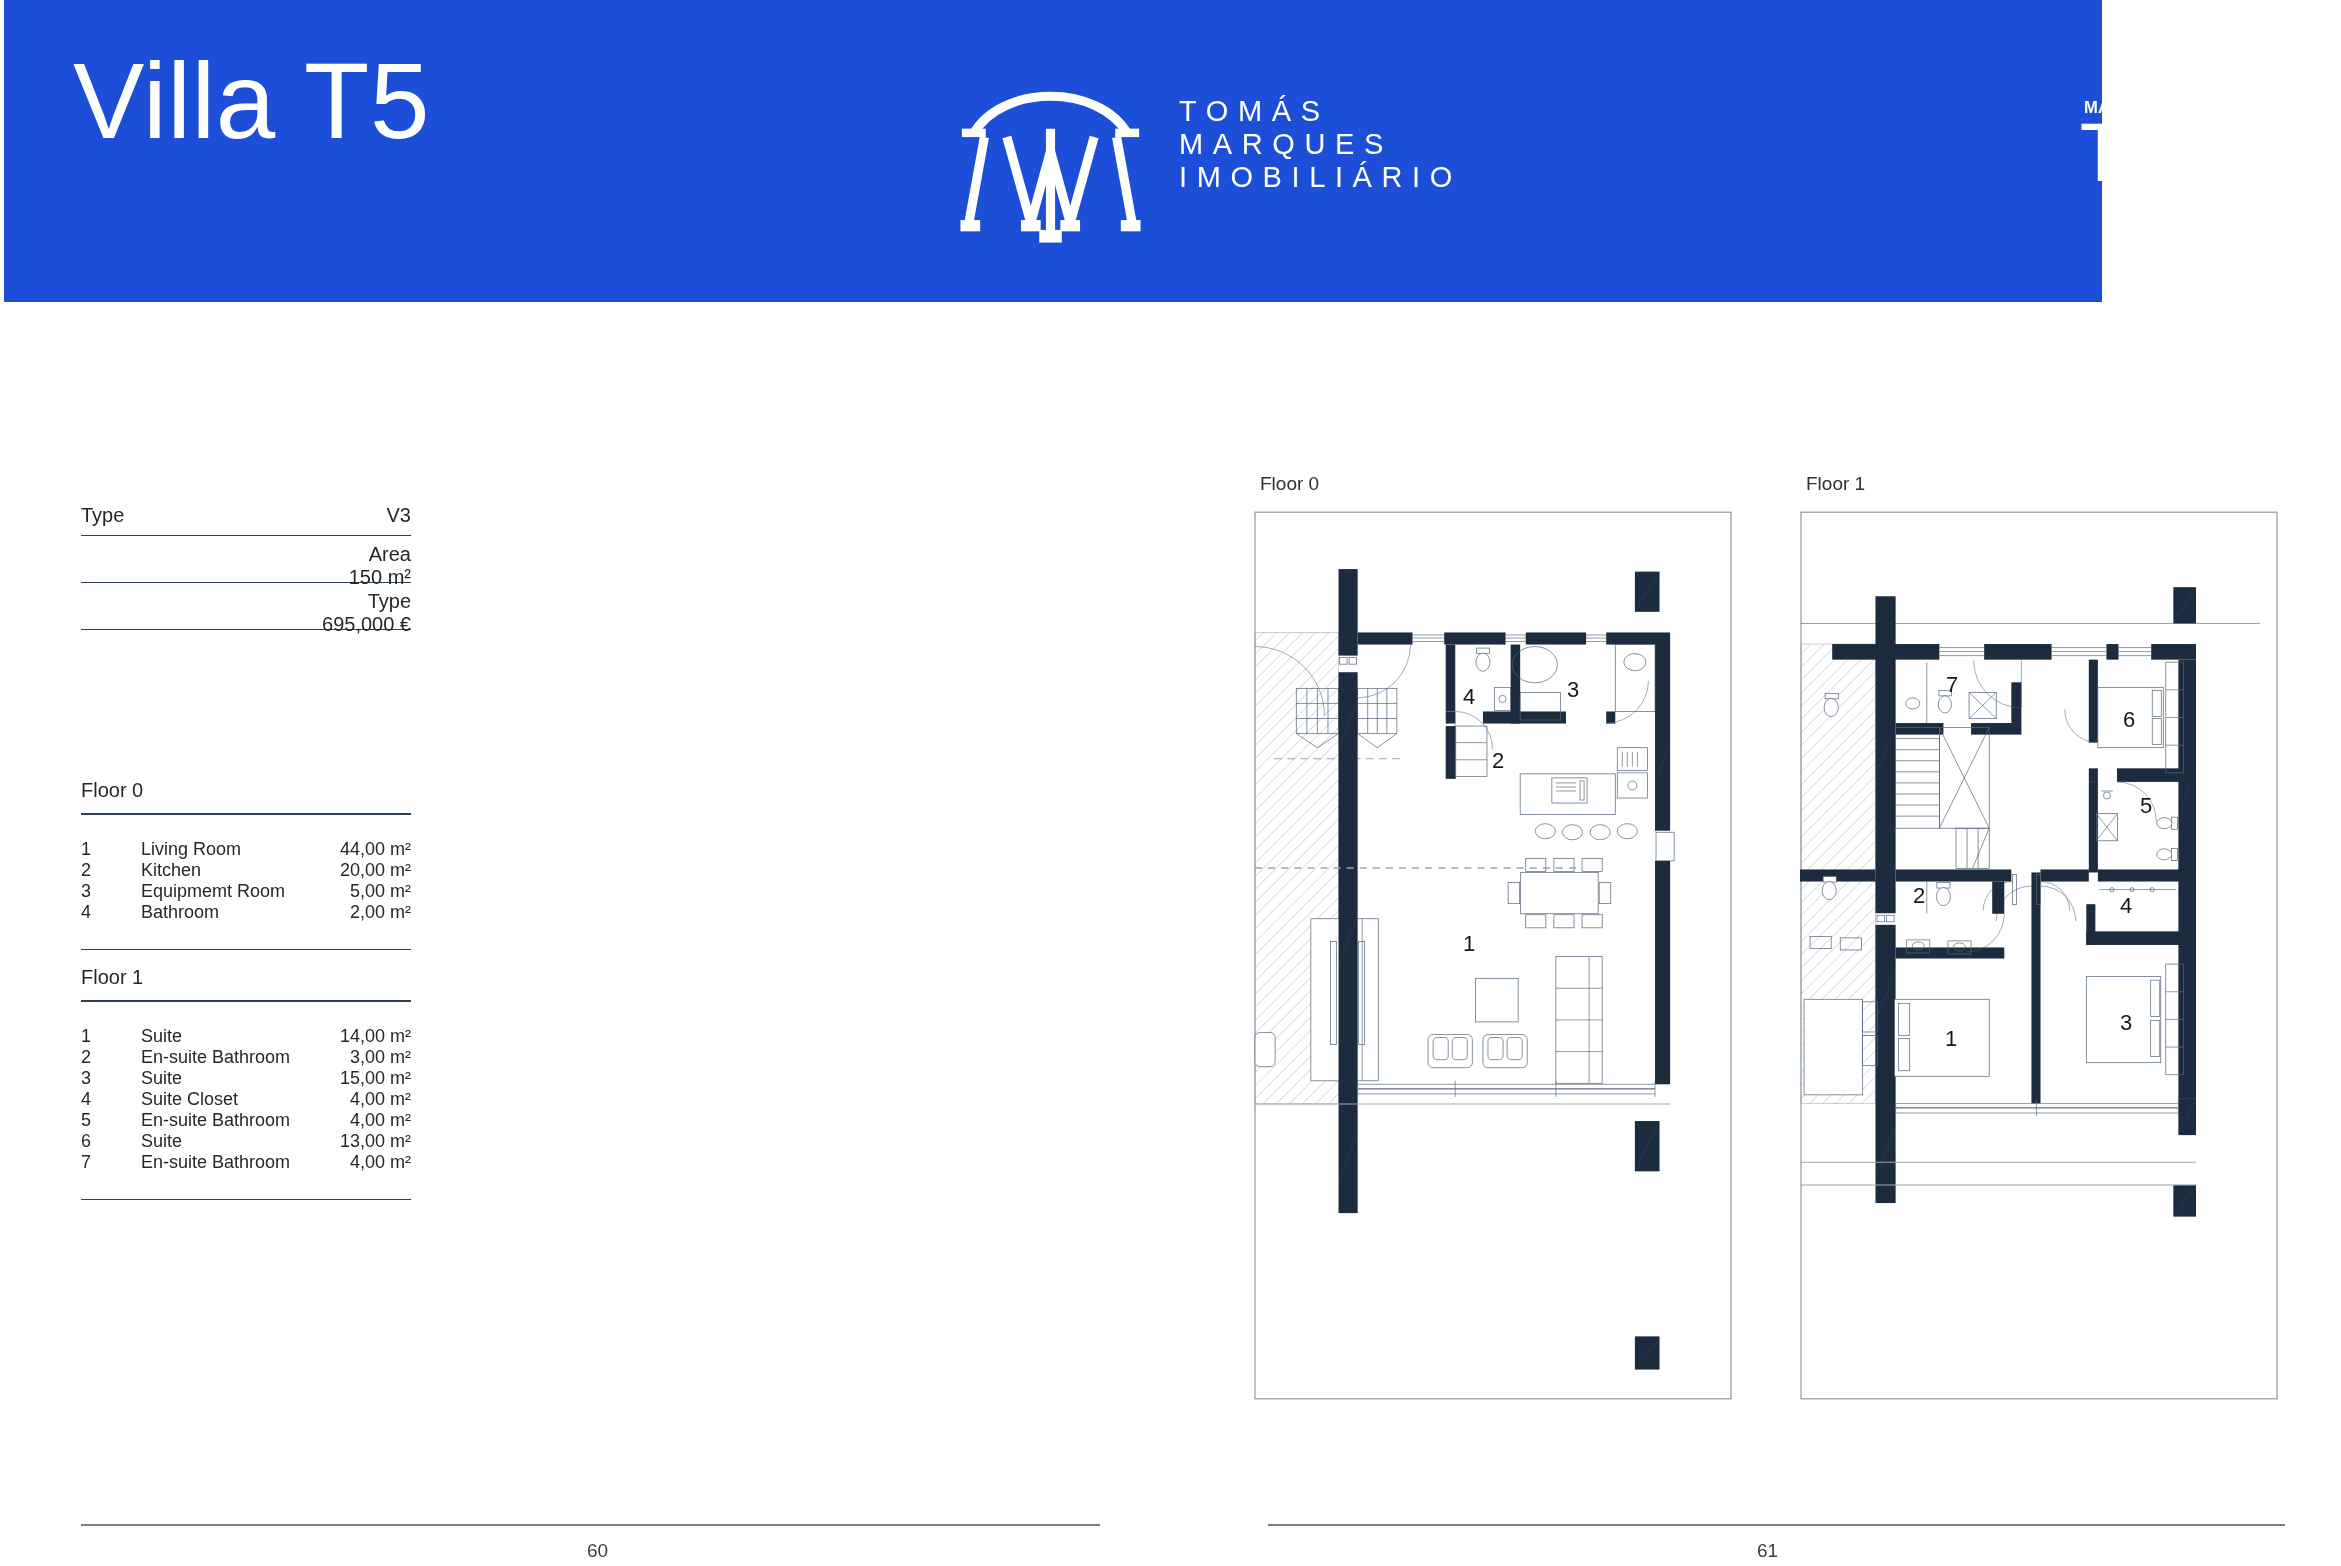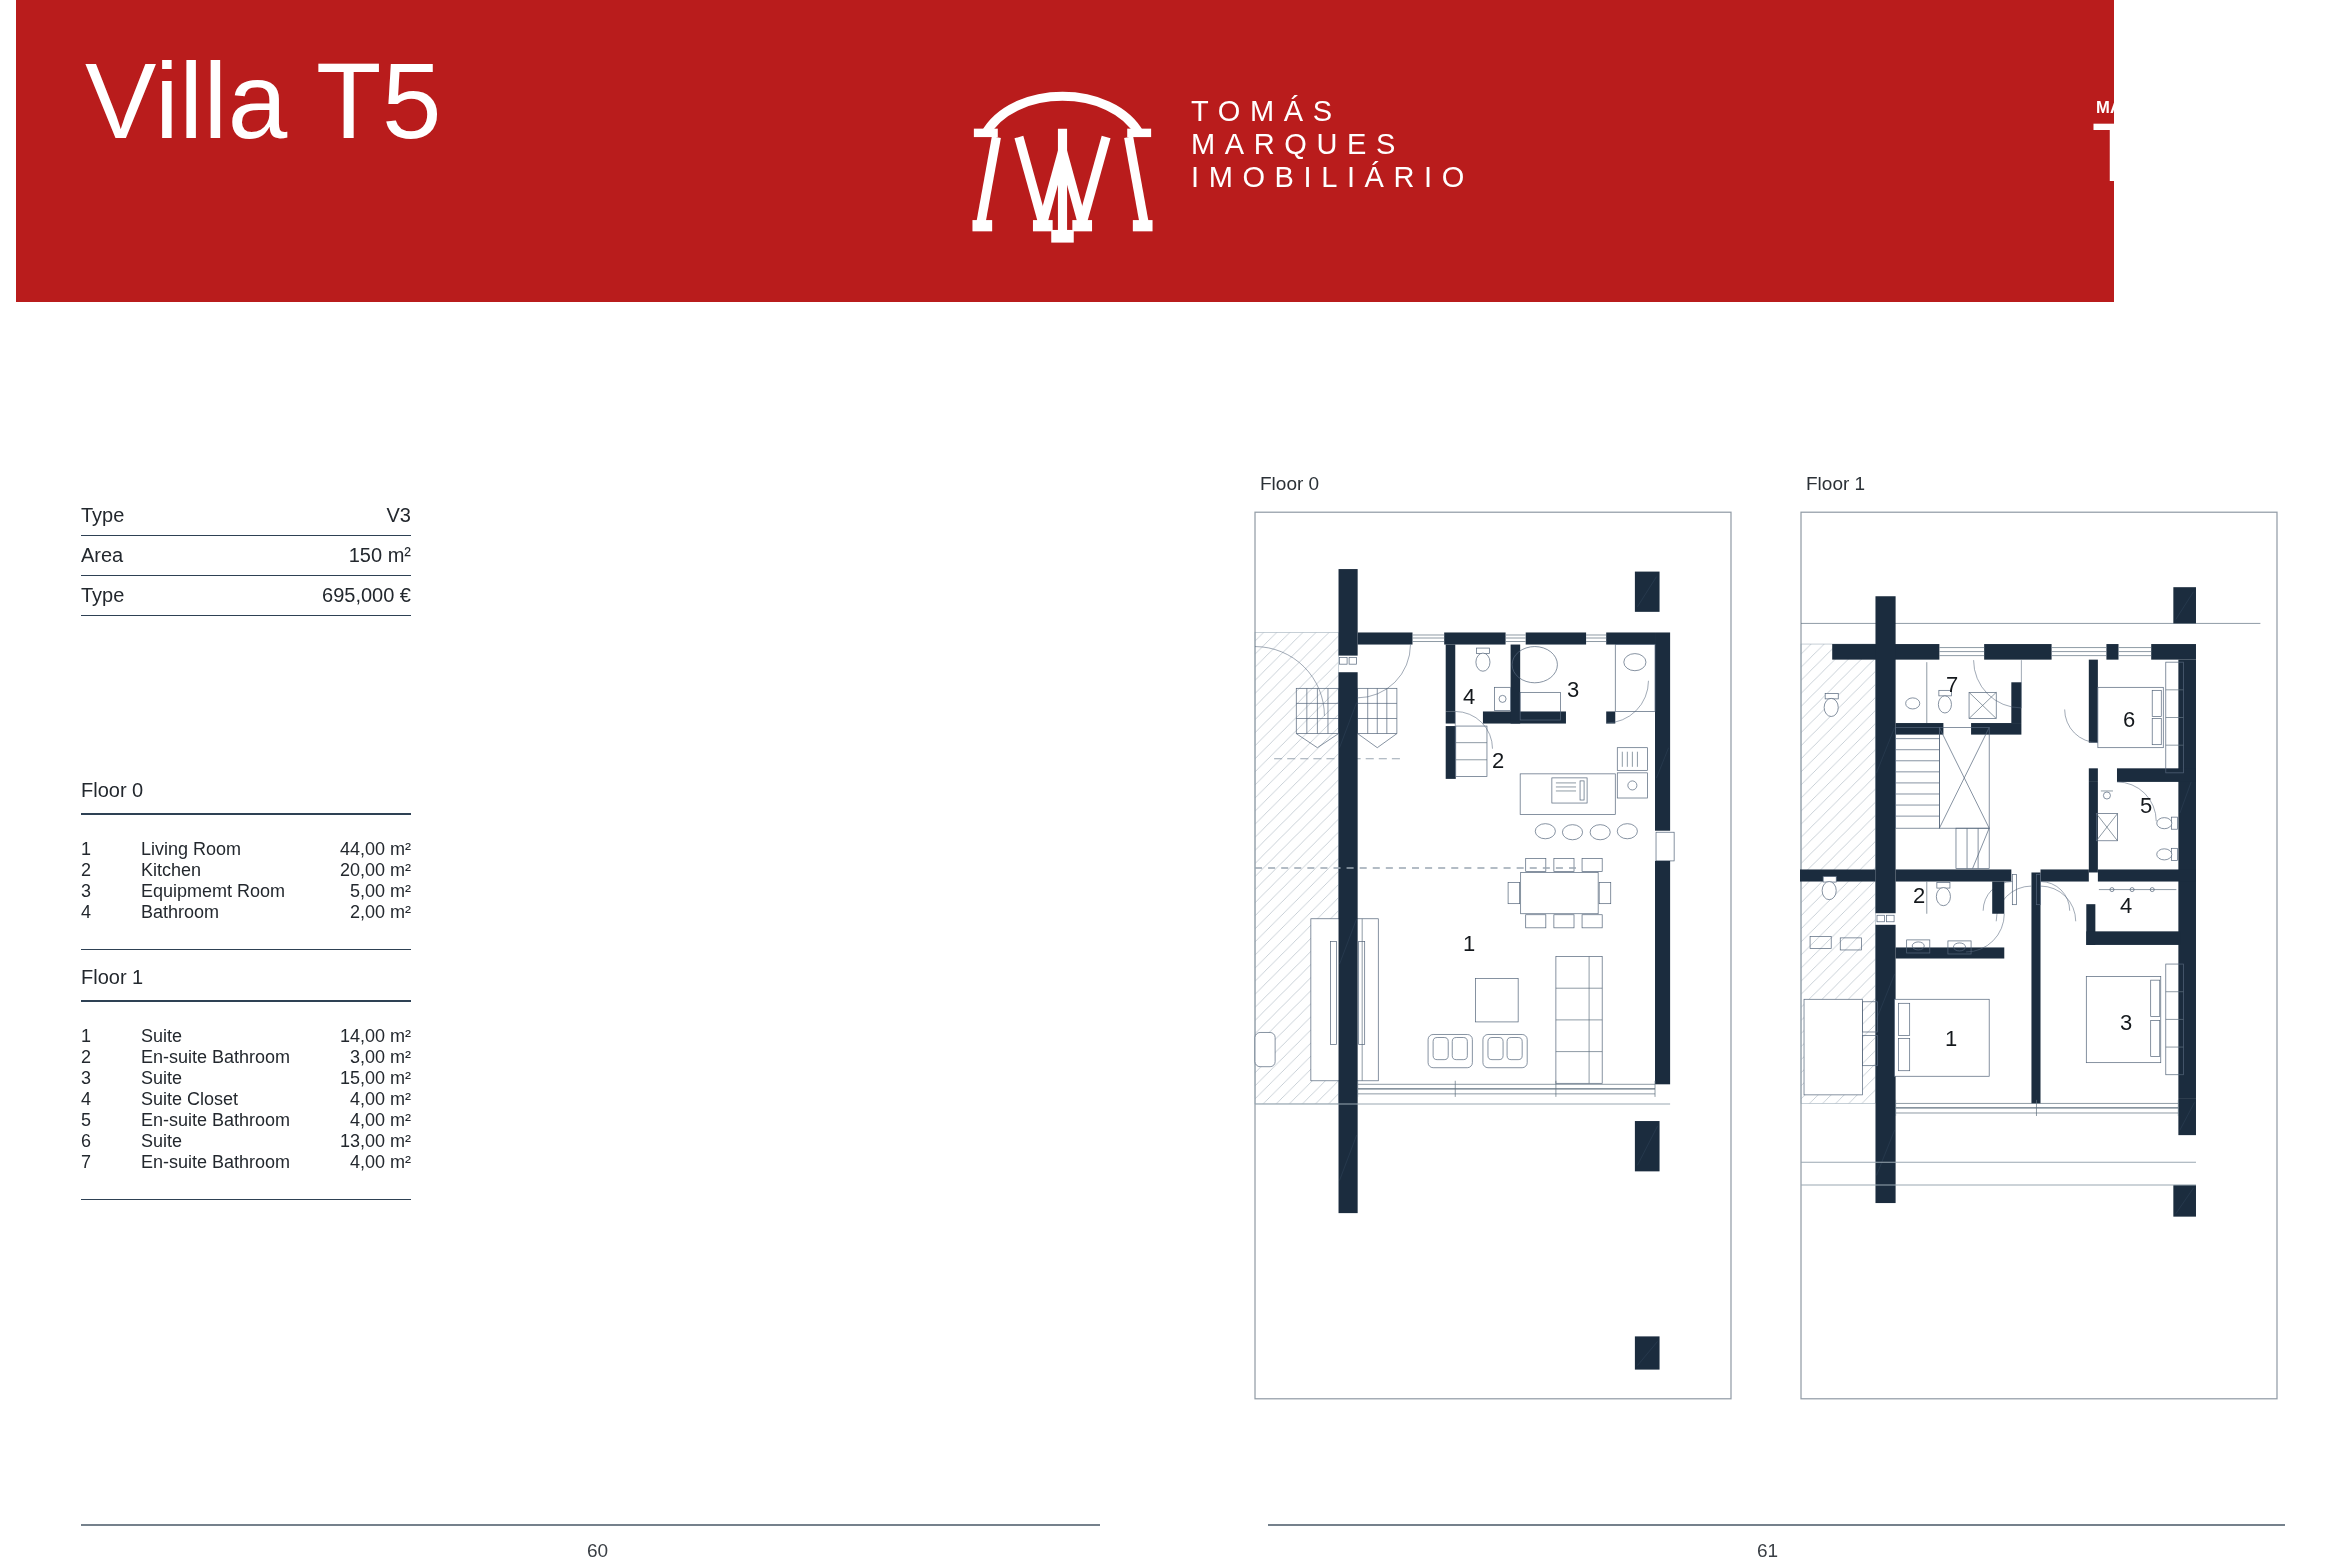"Villa T5" .header { background: #b91c1c -> #1d4ed8; left: 16px -> 4px }
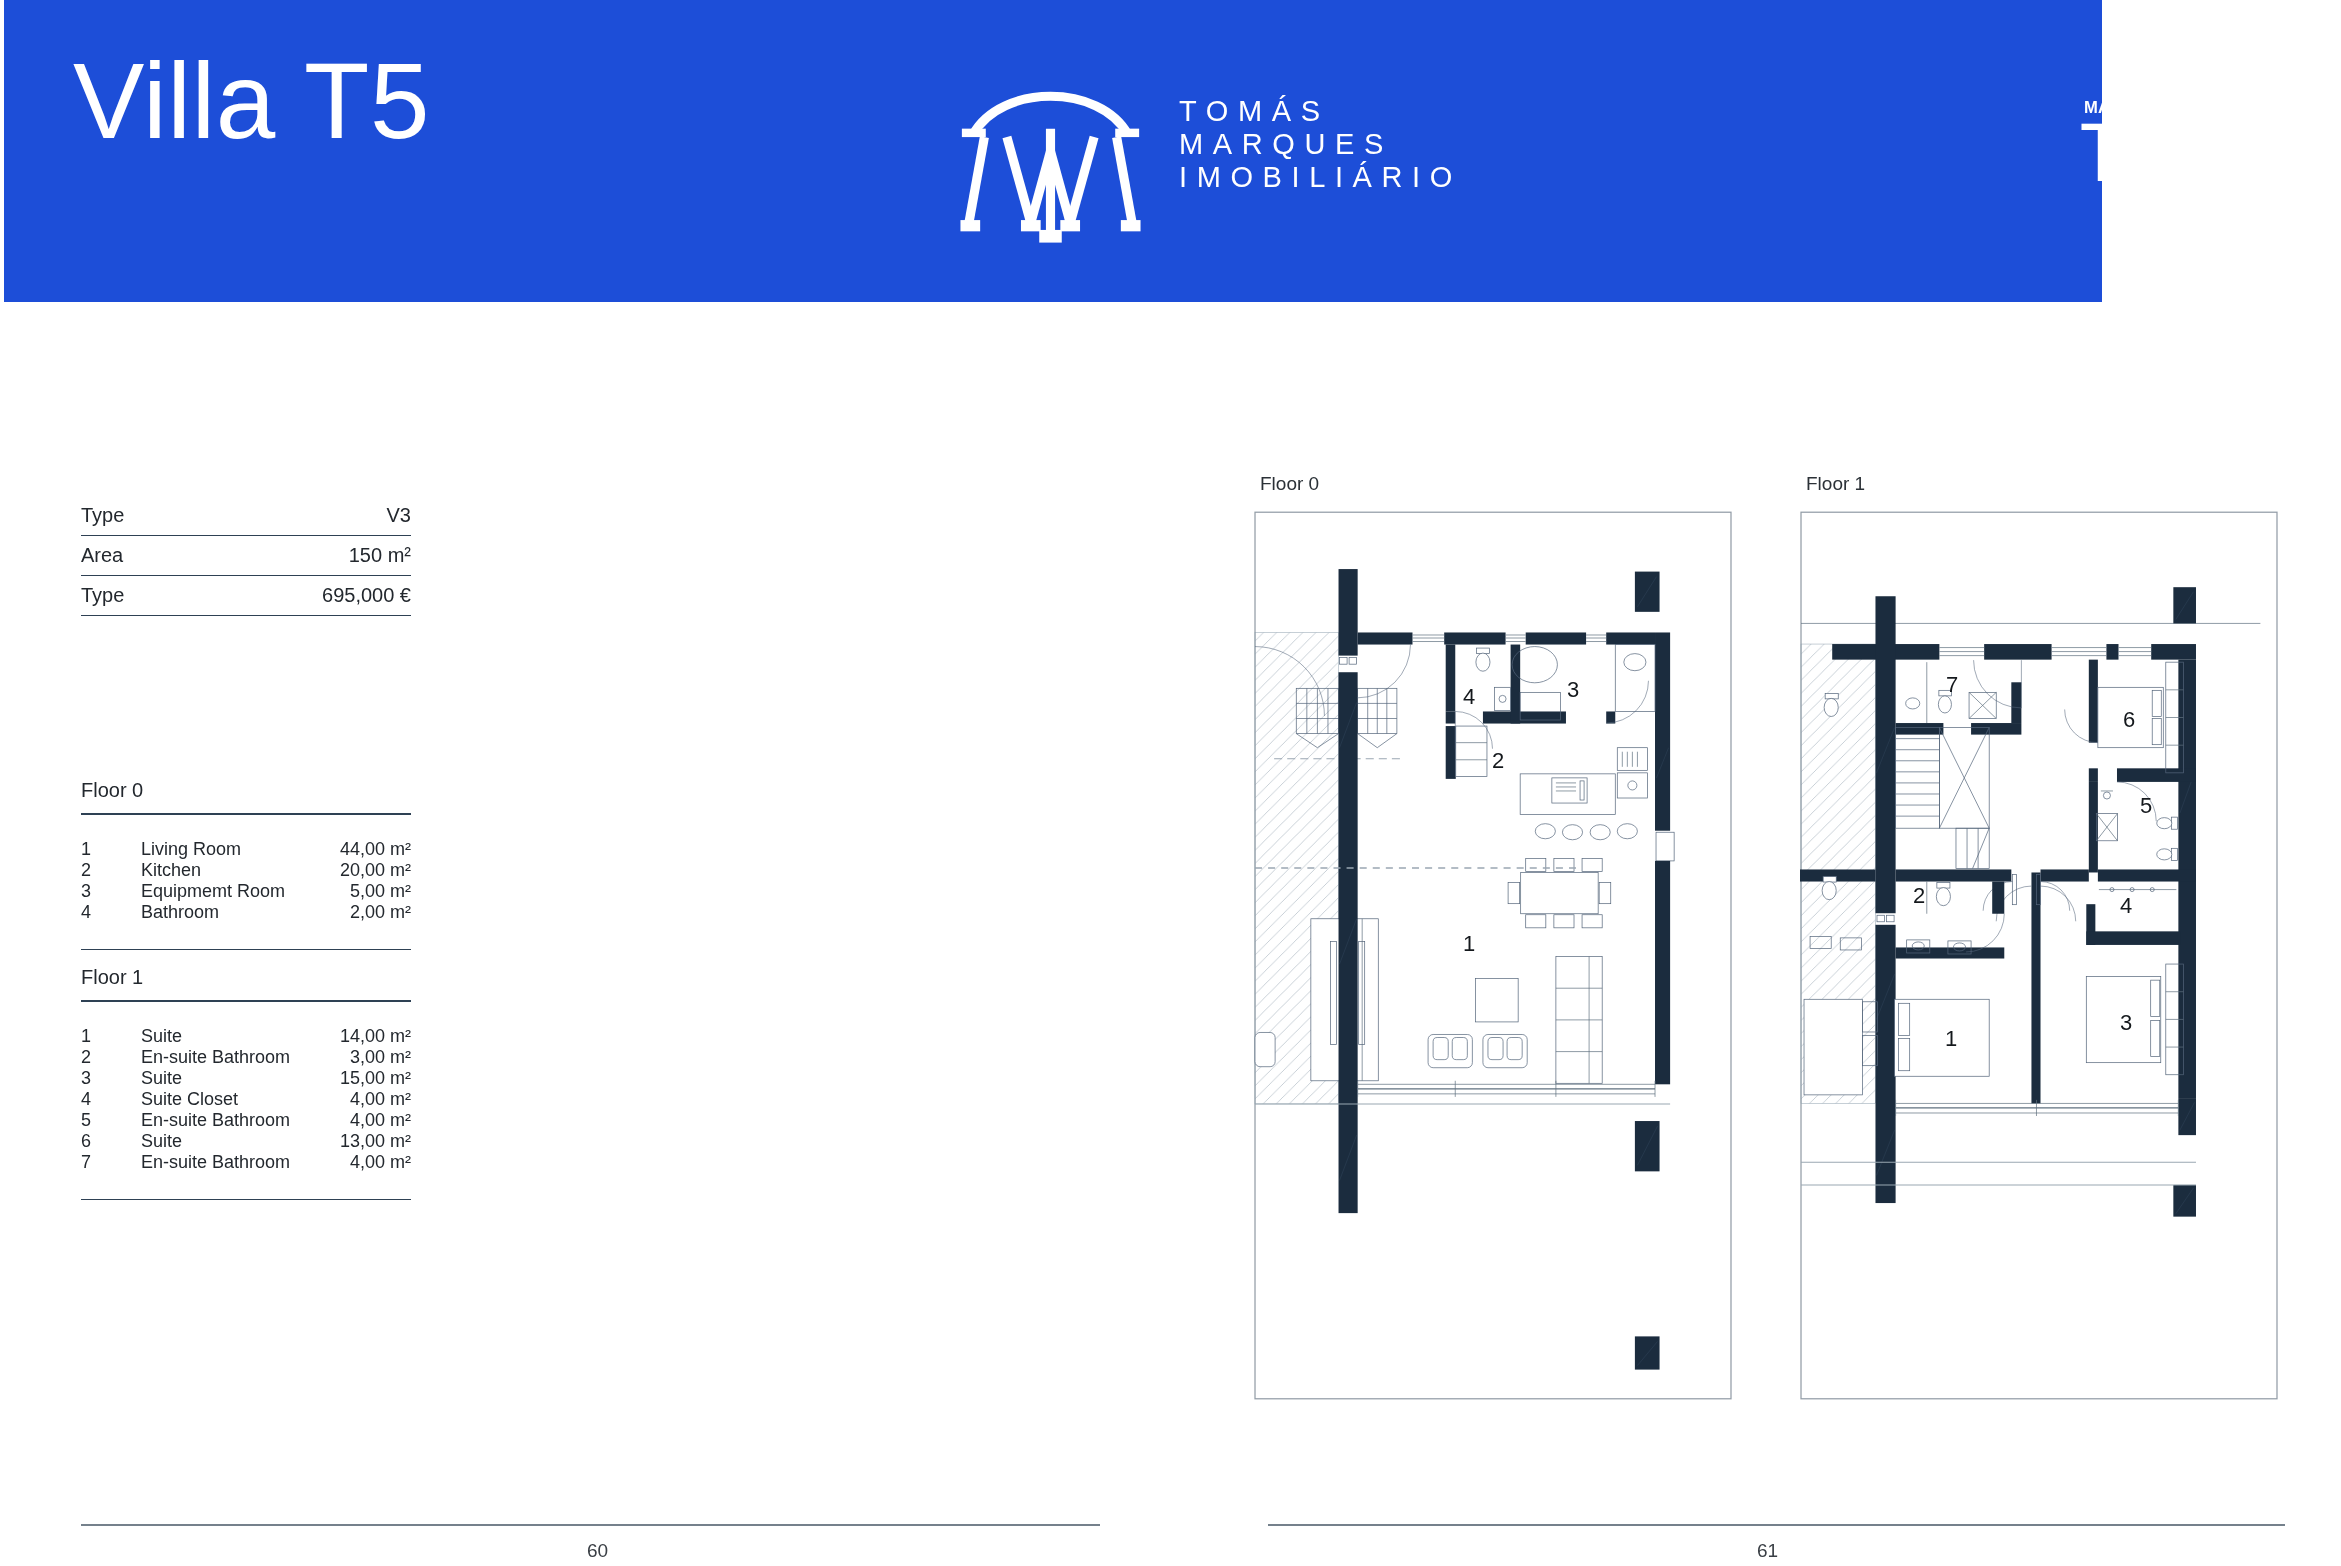"Area" .spec-row + .spec-row { flex-direction: none -> column; margin-top: 0 -> 7px }
